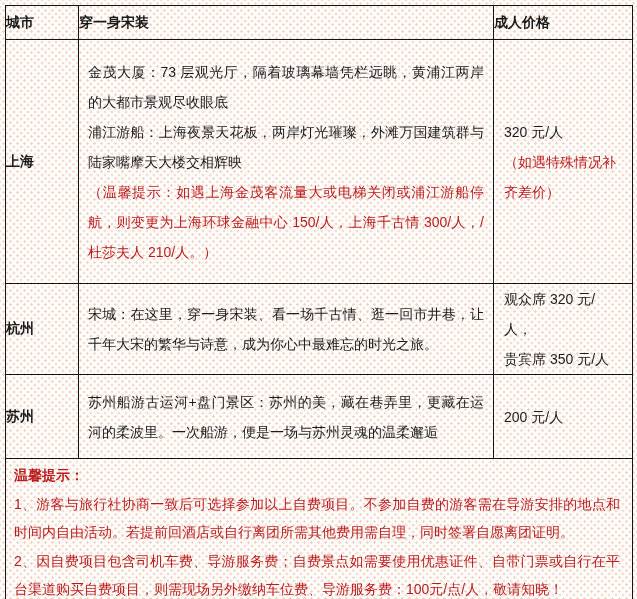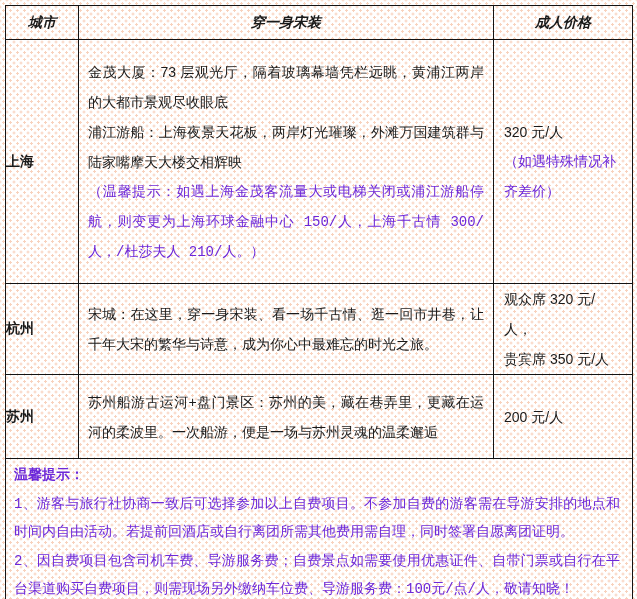"城市" tr.header-row th { font-style: italic -> none; text-align: center -> left }
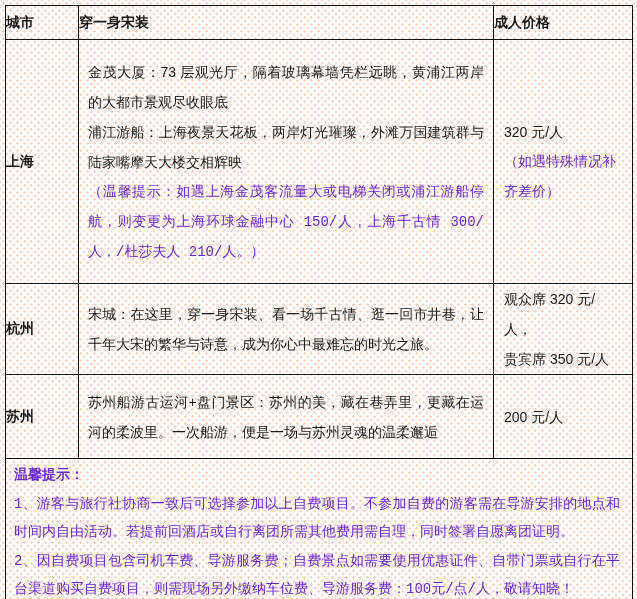"（如遇特殊情况补齐差价）" .red { color: #6d28d9 -> #b91c1c; font-family: Liberation Mono, monospace -> none }
